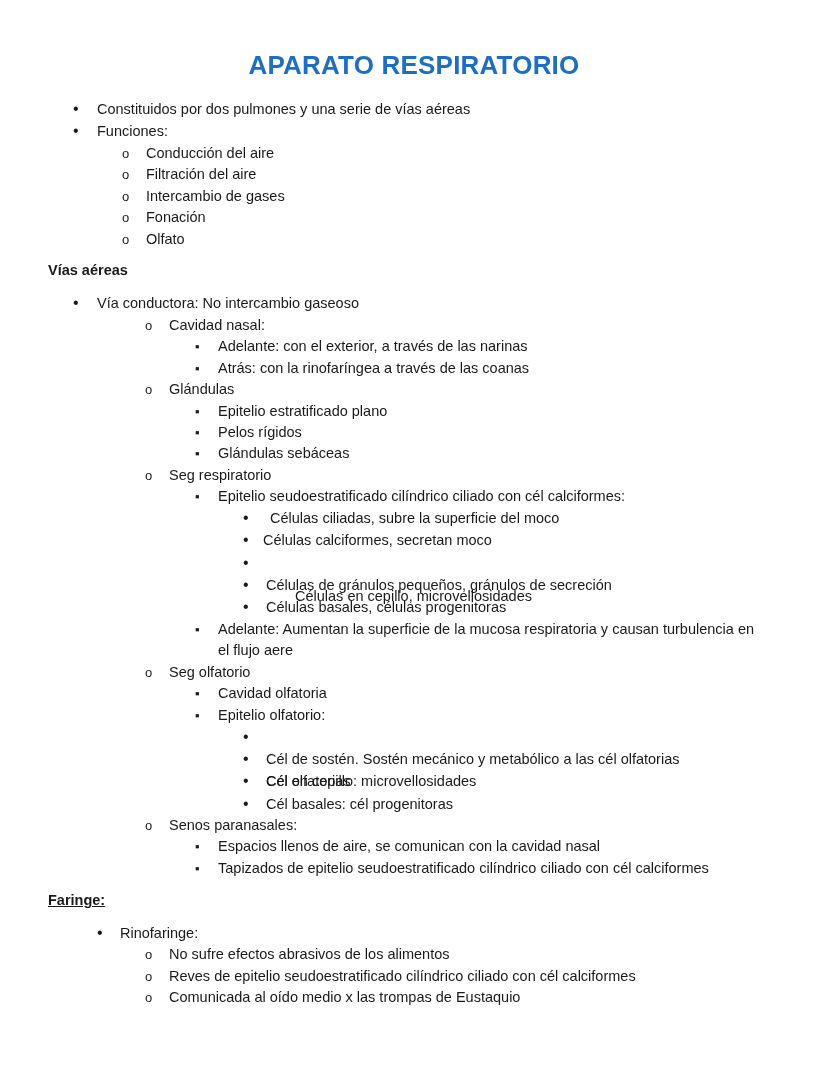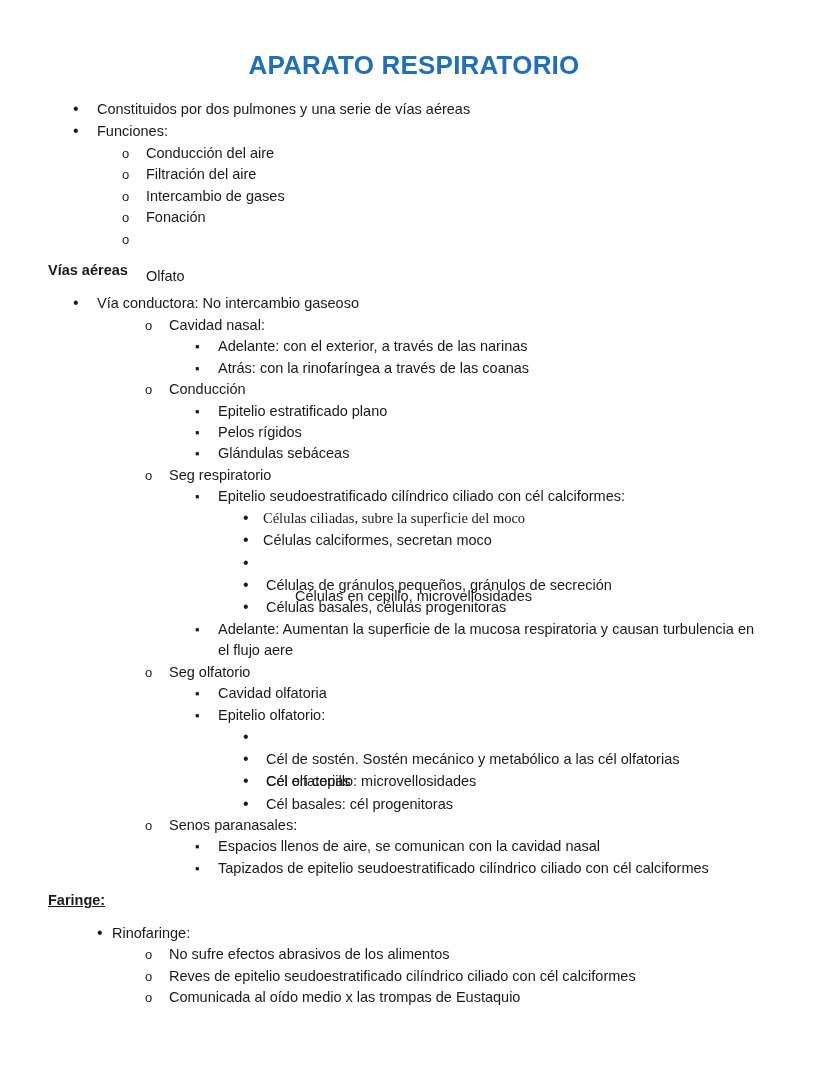"Olfato" div.line { margin-top: 37px -> none }
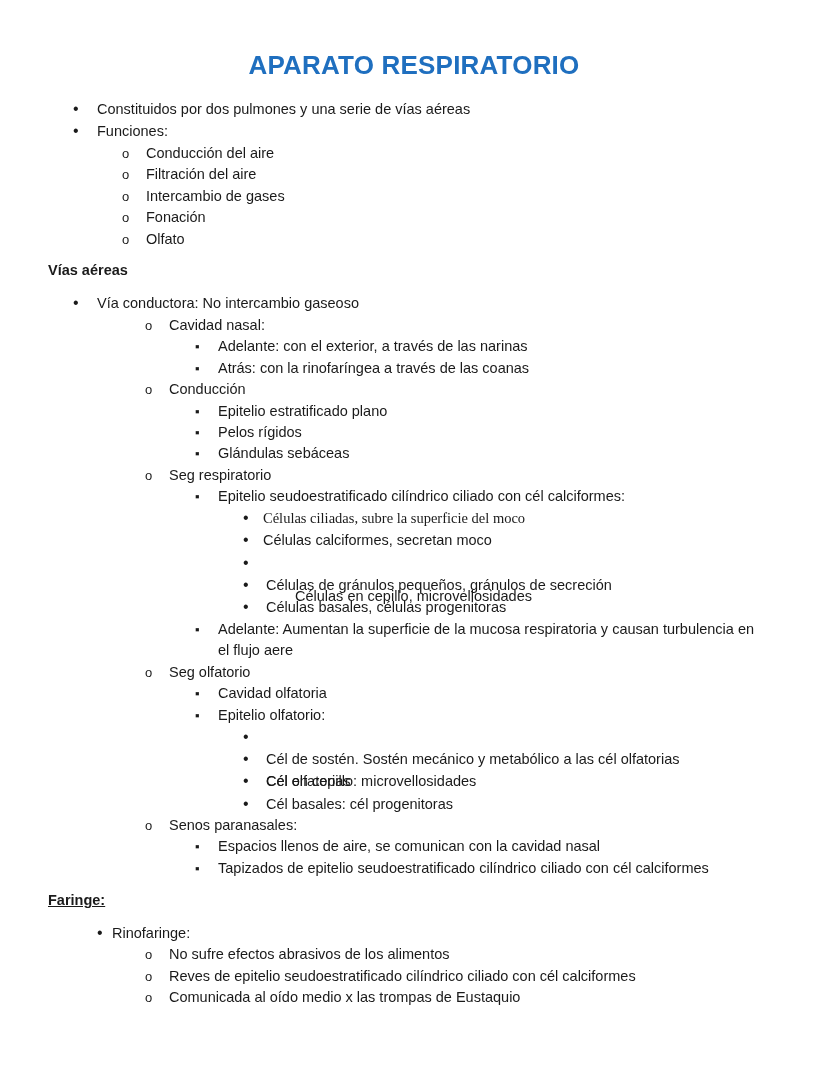"Conducción" div.line { text: Conducción -> Glándulas }
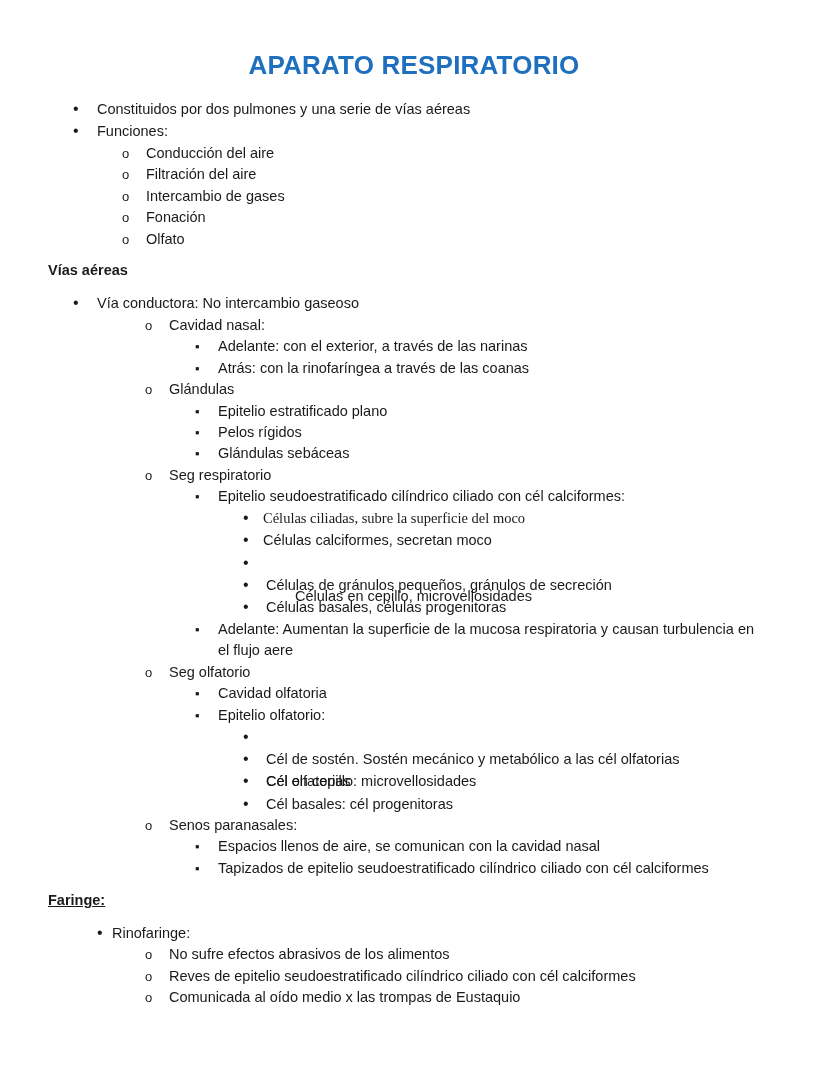"Células ciliadas, subre la superficie" div.line { font-family: Liberation Serif, serif -> none; left: 263px -> 270px }
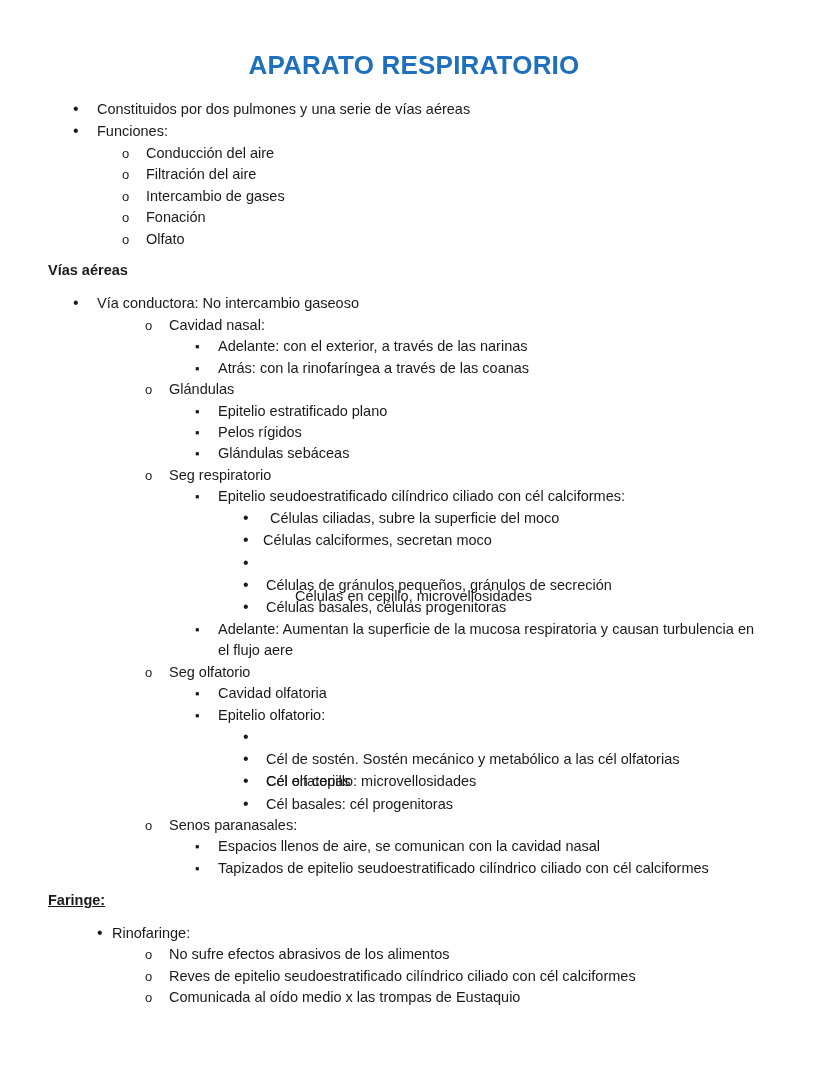"Rinofaringe:" div.line { left: 112px -> 120px }
